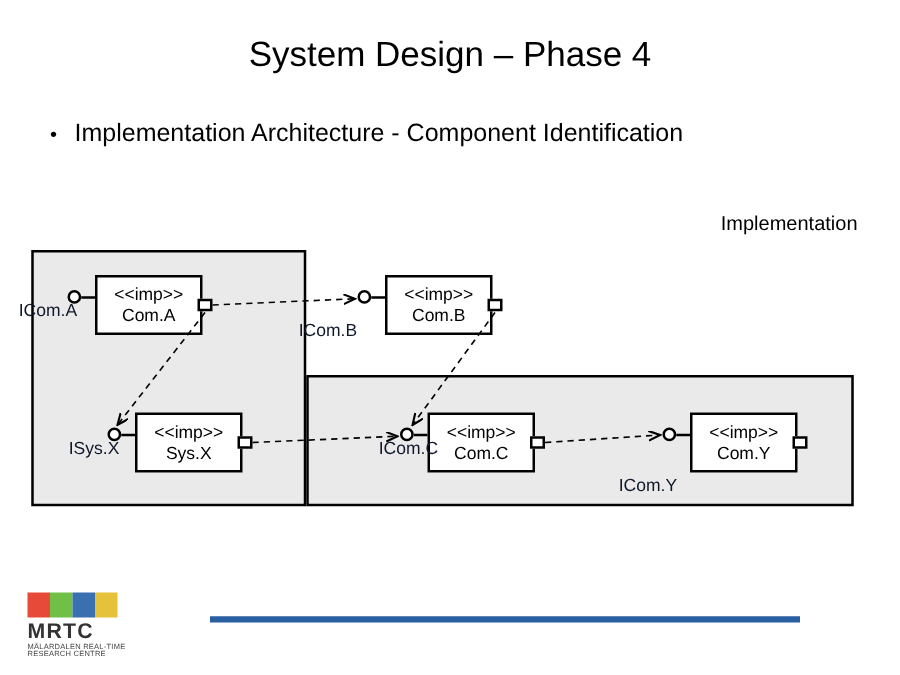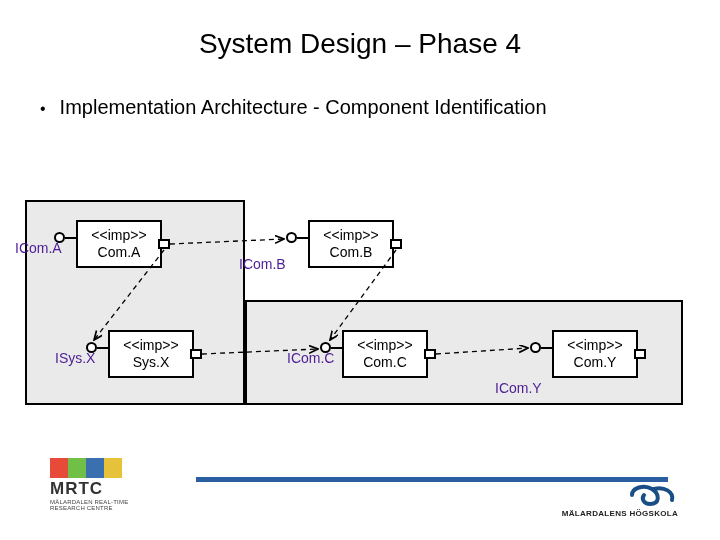"Implementation" div { html: none -> <div>Implementation</div> }
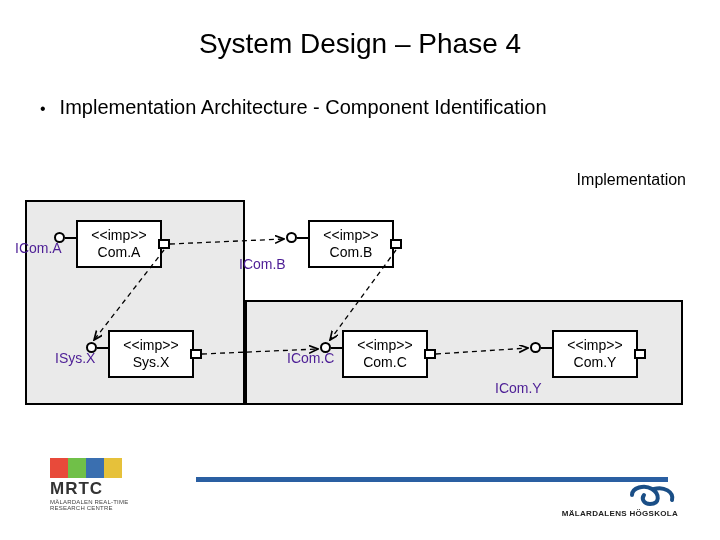"ICom.A" .intf-label { color: #4c1d95 -> #0f172a }
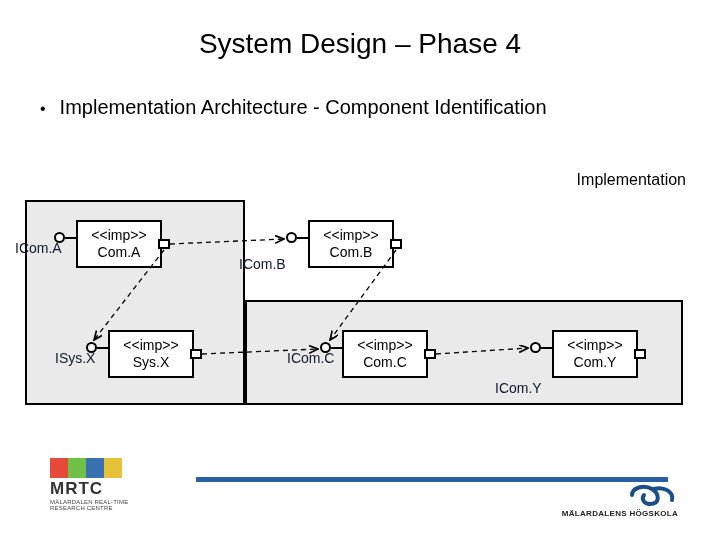"ICom.C" div.intf-label { left: 287px -> 303px }
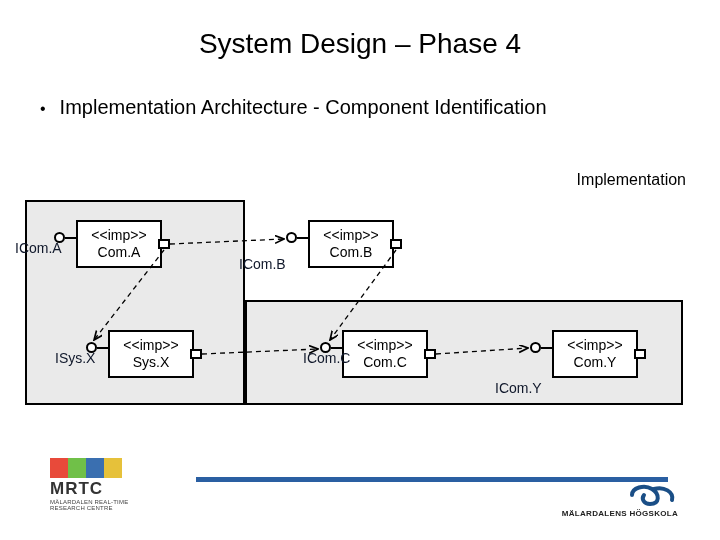"MRTC" .footer { bottom: 16px -> 0; margin-left: 28px -> none }
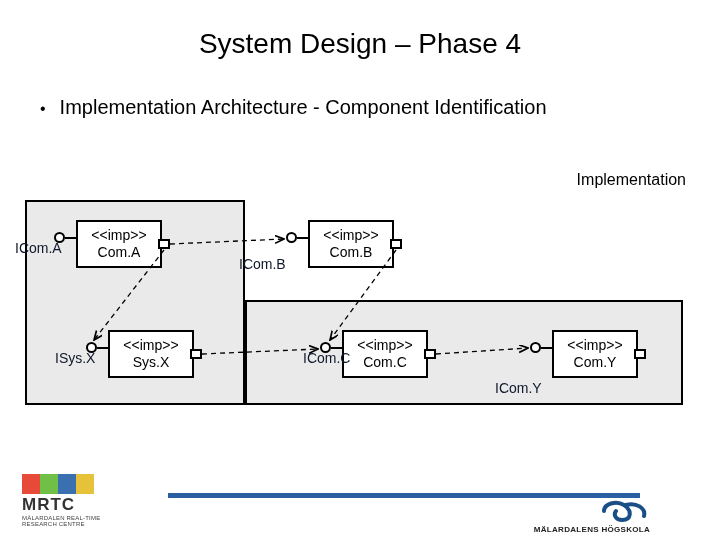"MÄLARDALENS HÖGSKOLA" div.mdh { html: <div> <svg> <path></path> <path></path> </svg> <div>MÄLARDALENS HÖGSKOLA</div> </div> -> none }
